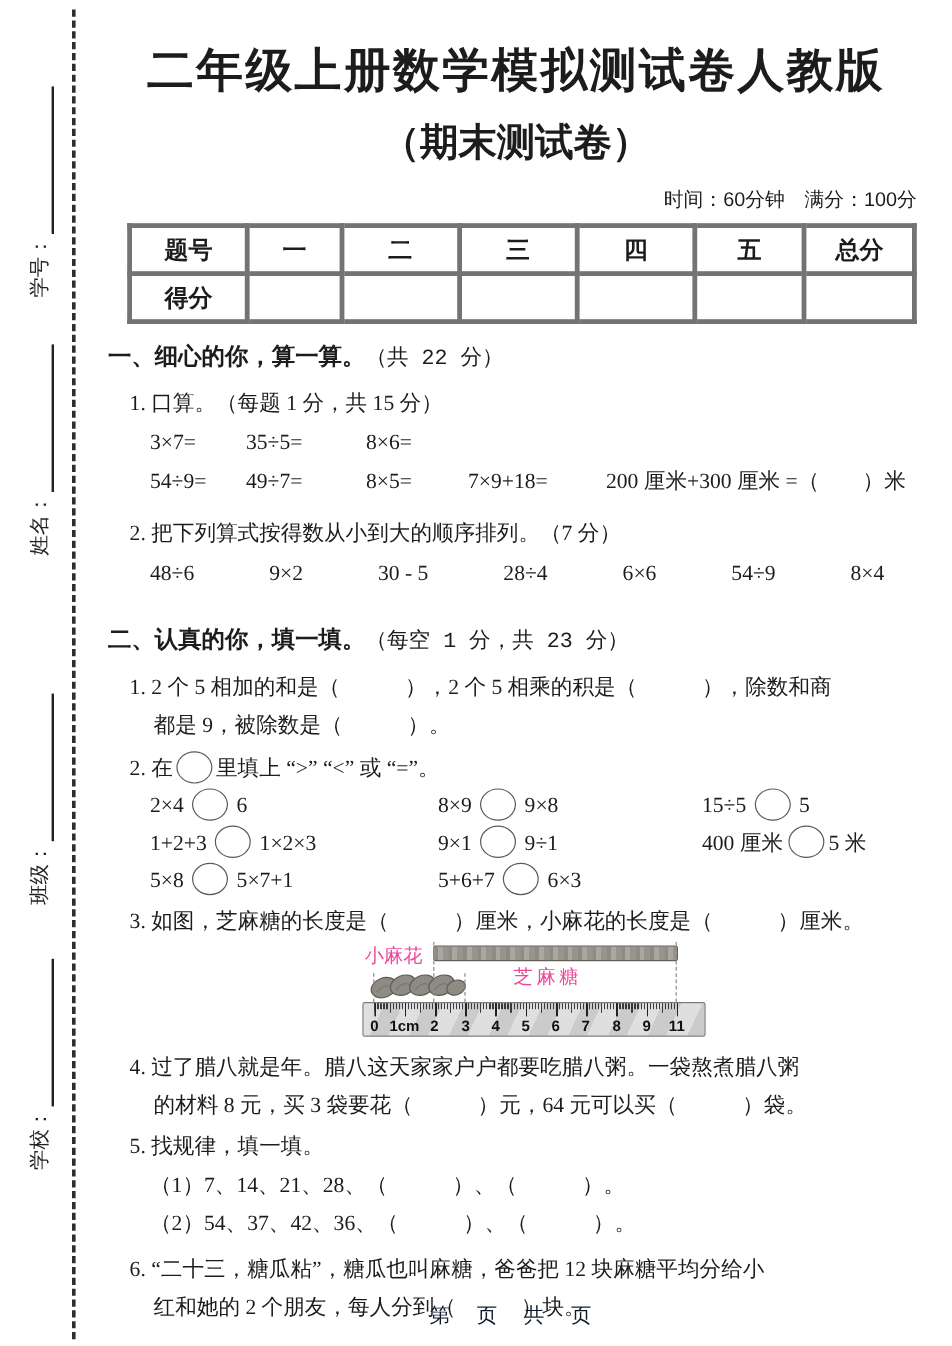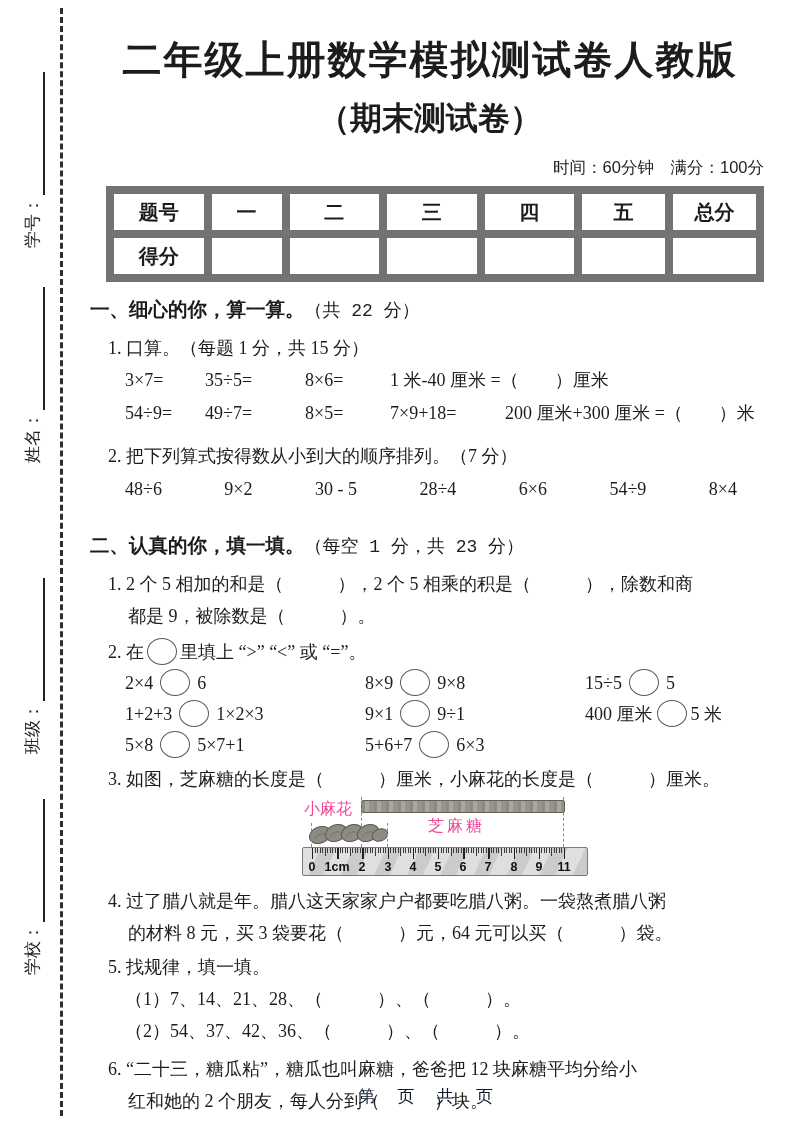"题号" .score-table td { border: 8px solid #737373 -> 4px solid #737373 }
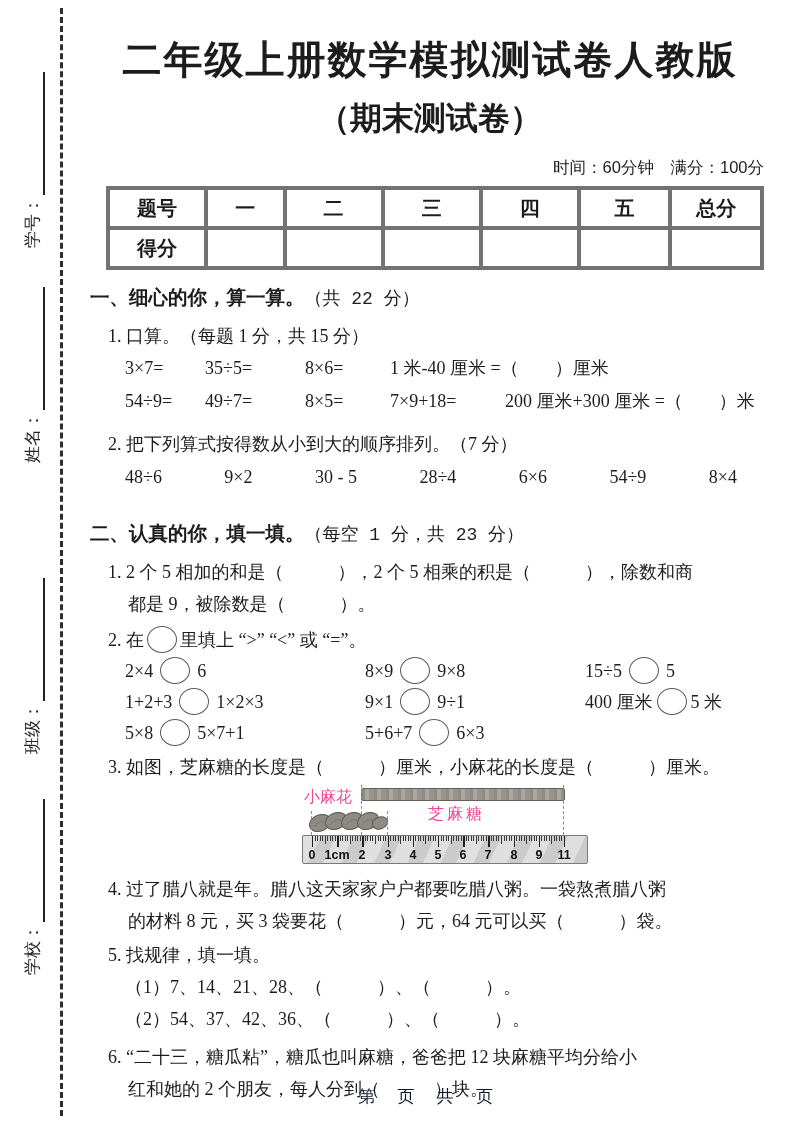"1 米-40 厘米 =（ ）厘米" span.c5 { html: <span>1 米-40 厘米 =（ ）厘米</span> -> none }
